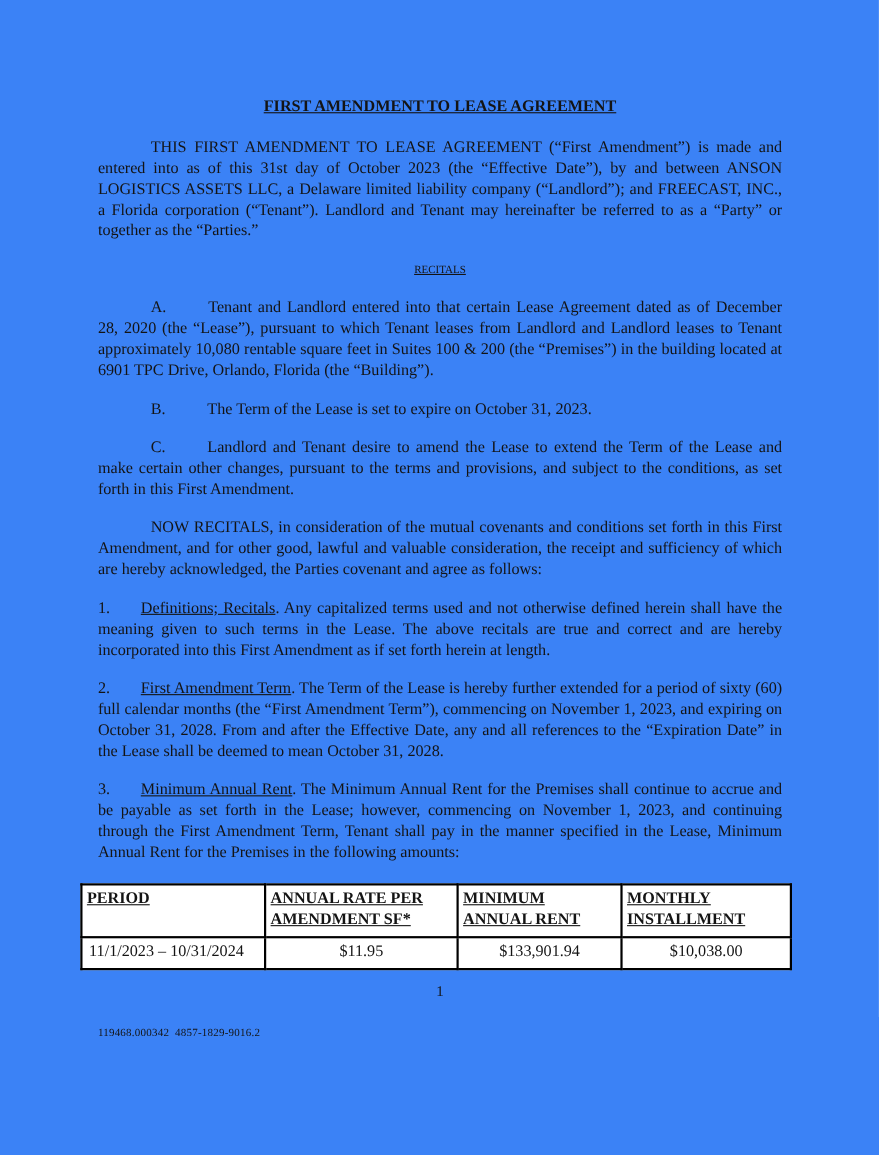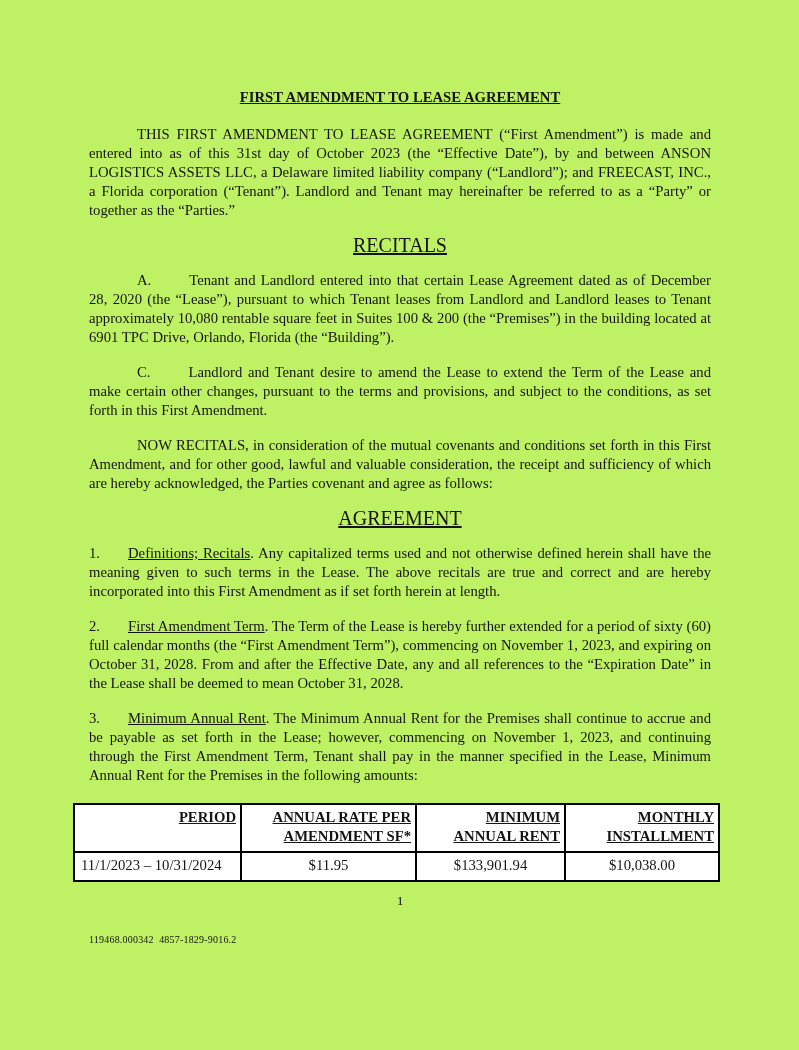"FIRST AMENDMENT TO LEASE AGREEMENT" .page { background: #bef264 -> #3b82f6 }
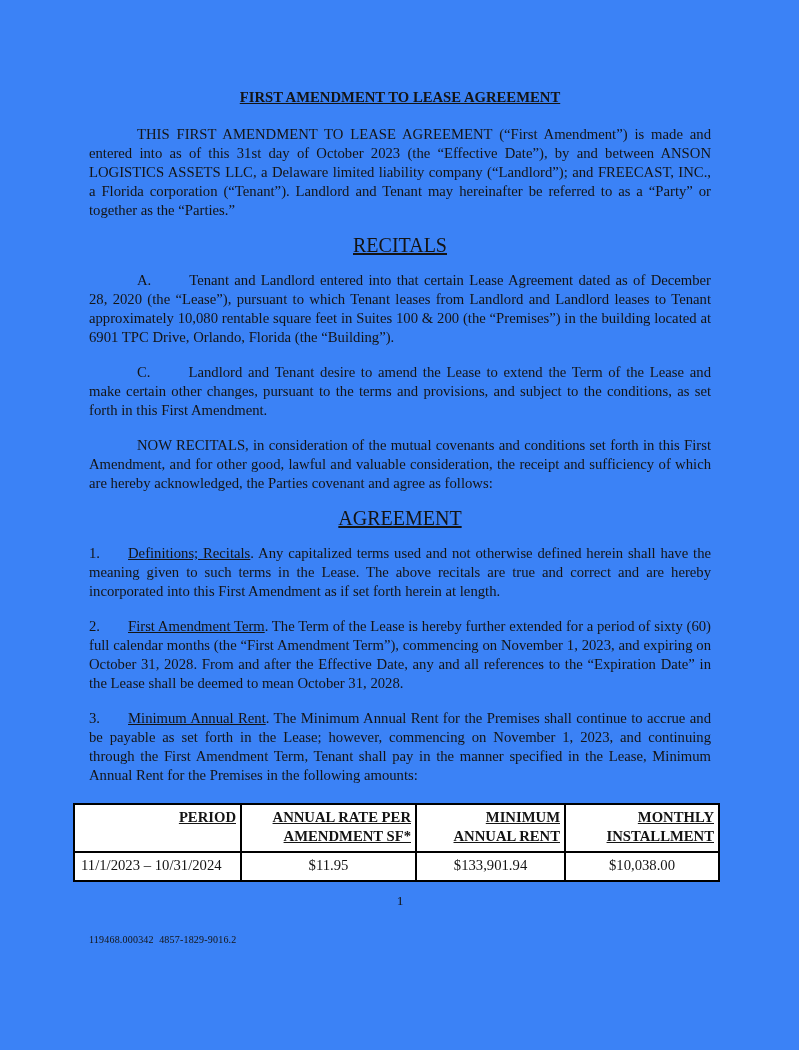"RECITALS" .section-heading { font-size: 20px -> 10px }
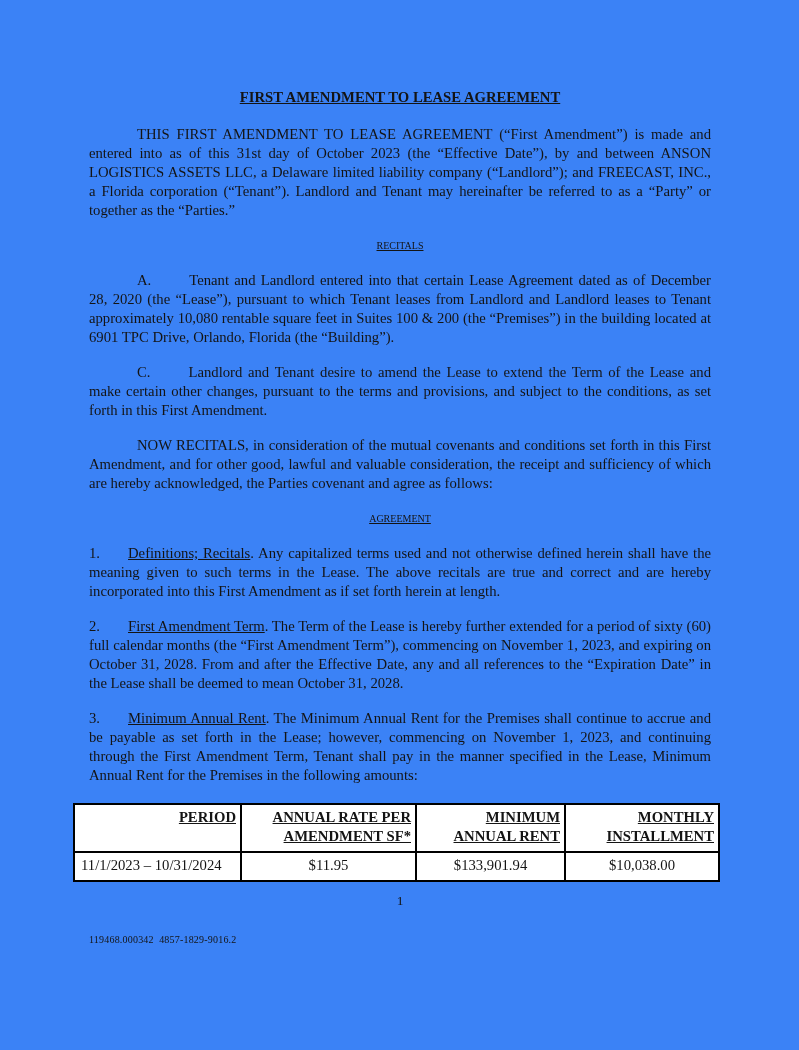"B. The Term of the" p.para { html: none -> <p><span></span><span>B.</span><span></span><span>The Term of the Lease is set to expire on October 31, 2023.</span></p> }
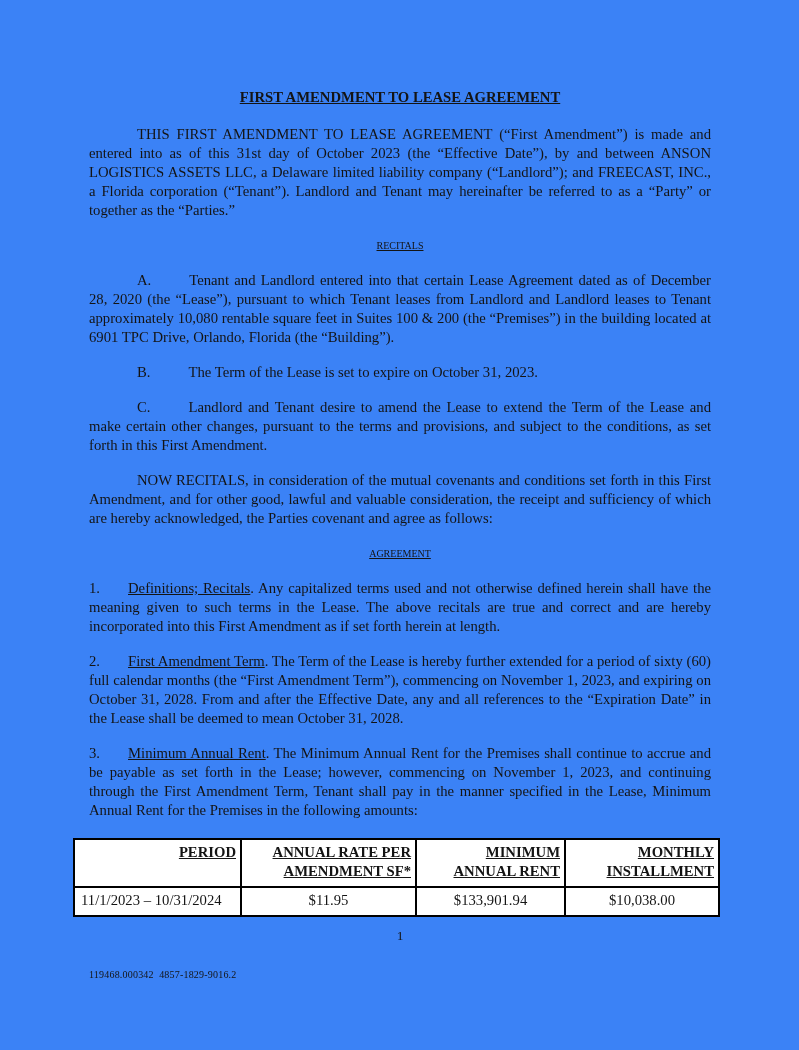"AGREEMENT" h2.section-heading { html: <h2><span>AGREEMENT</span></h2> -> none }
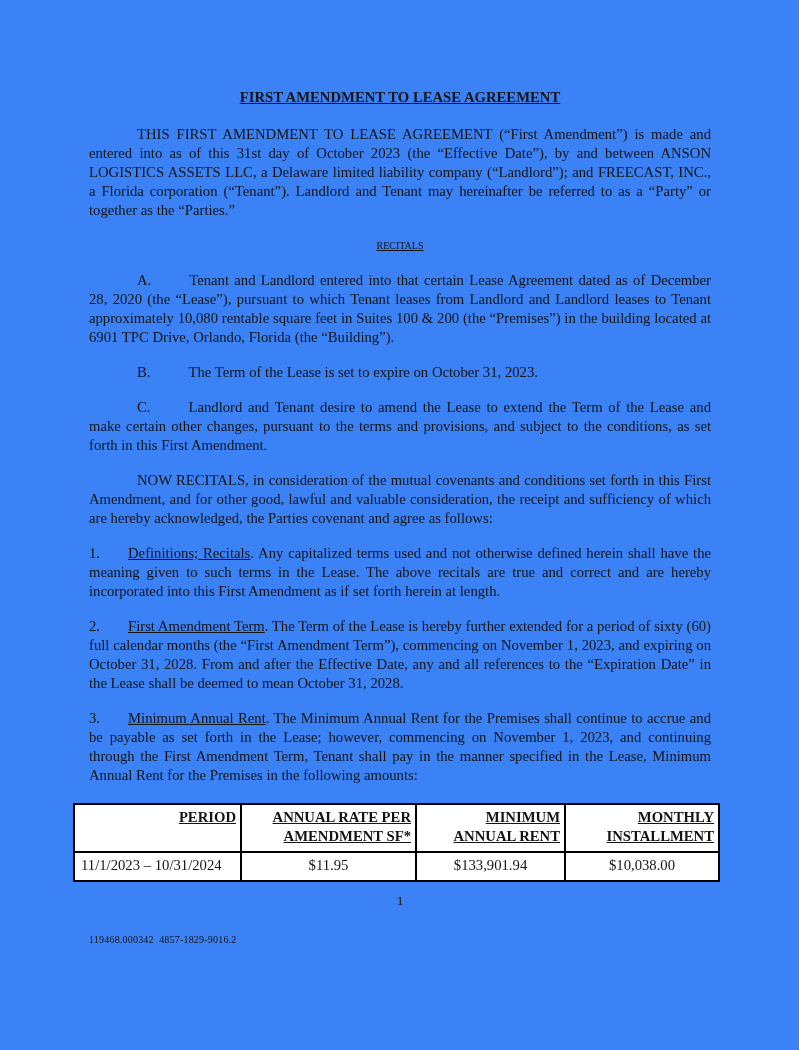"PERIOD" .rent-table th { text-align: right -> left }
